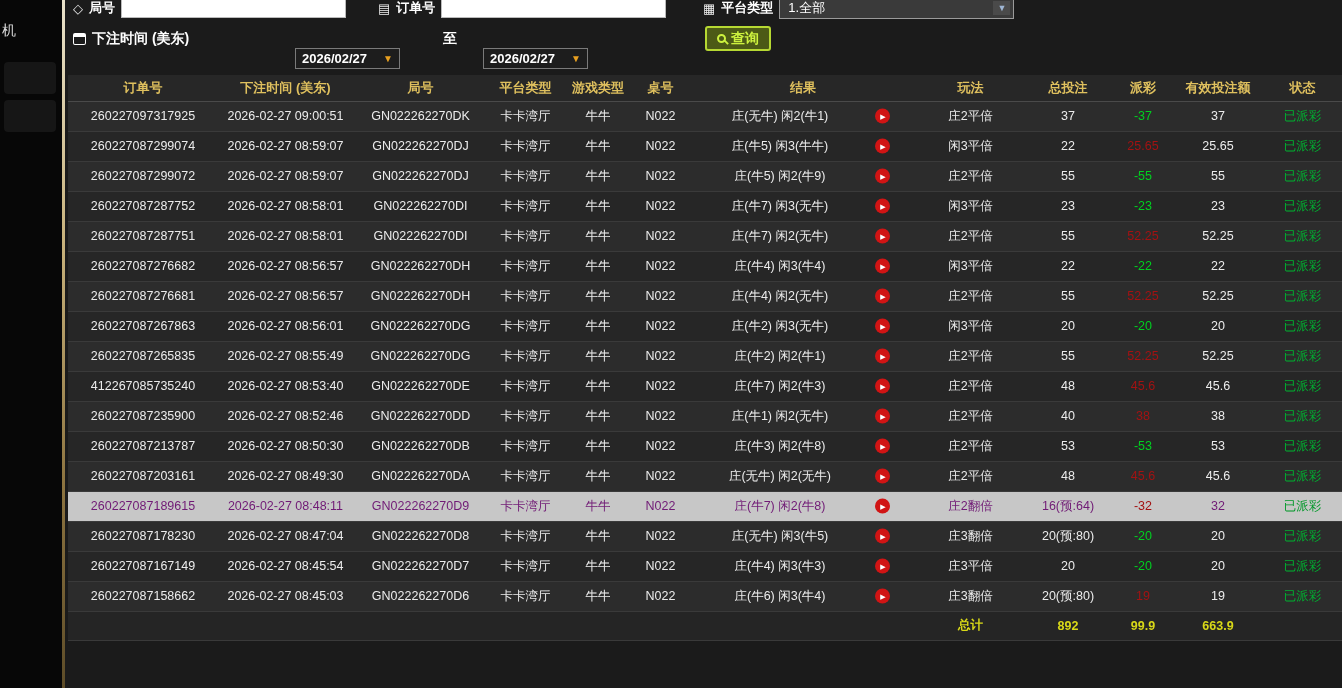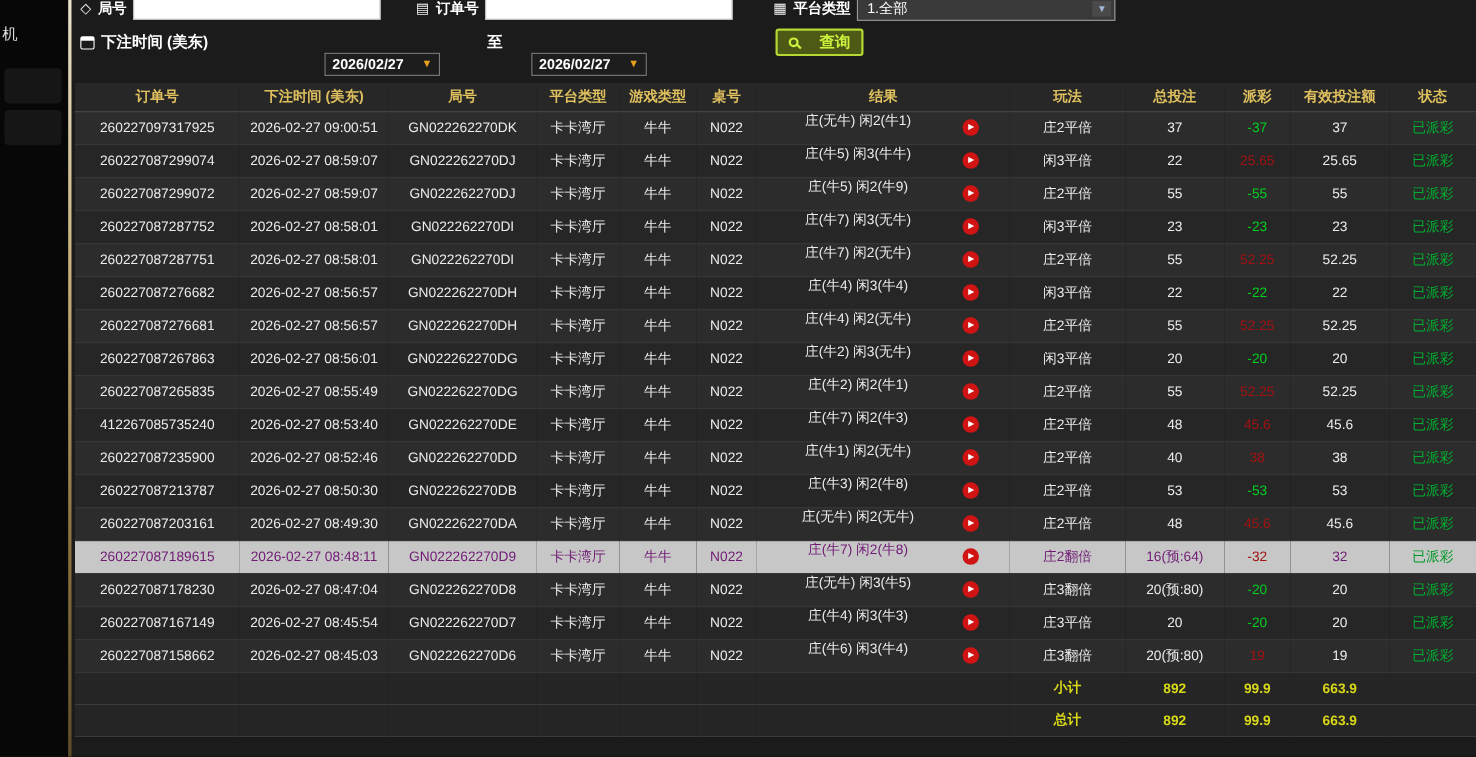"查询" .qbtn { gap: 19px -> 5px }
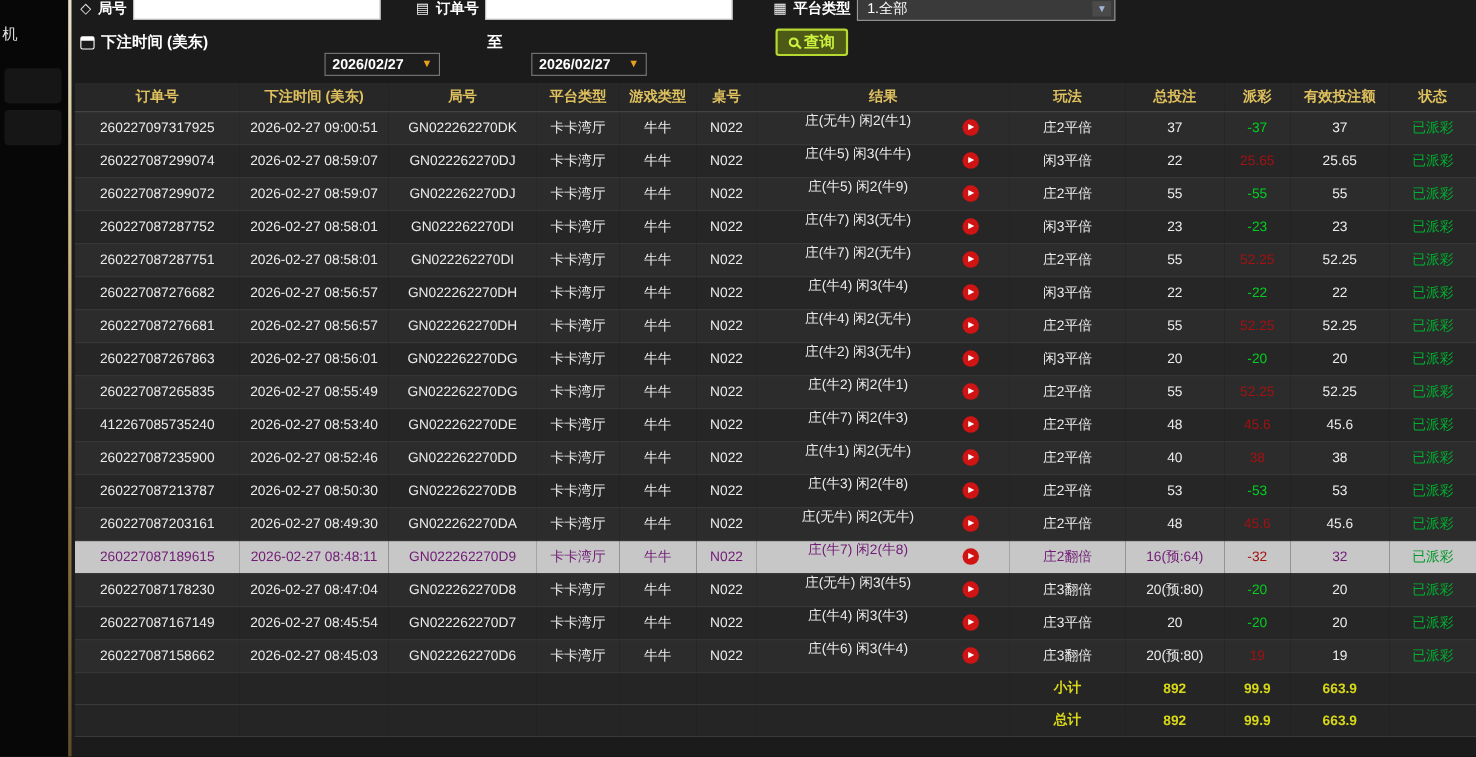"庄(无牛) 闲2(牛1)" .rwrap { align-items: flex-start -> center }
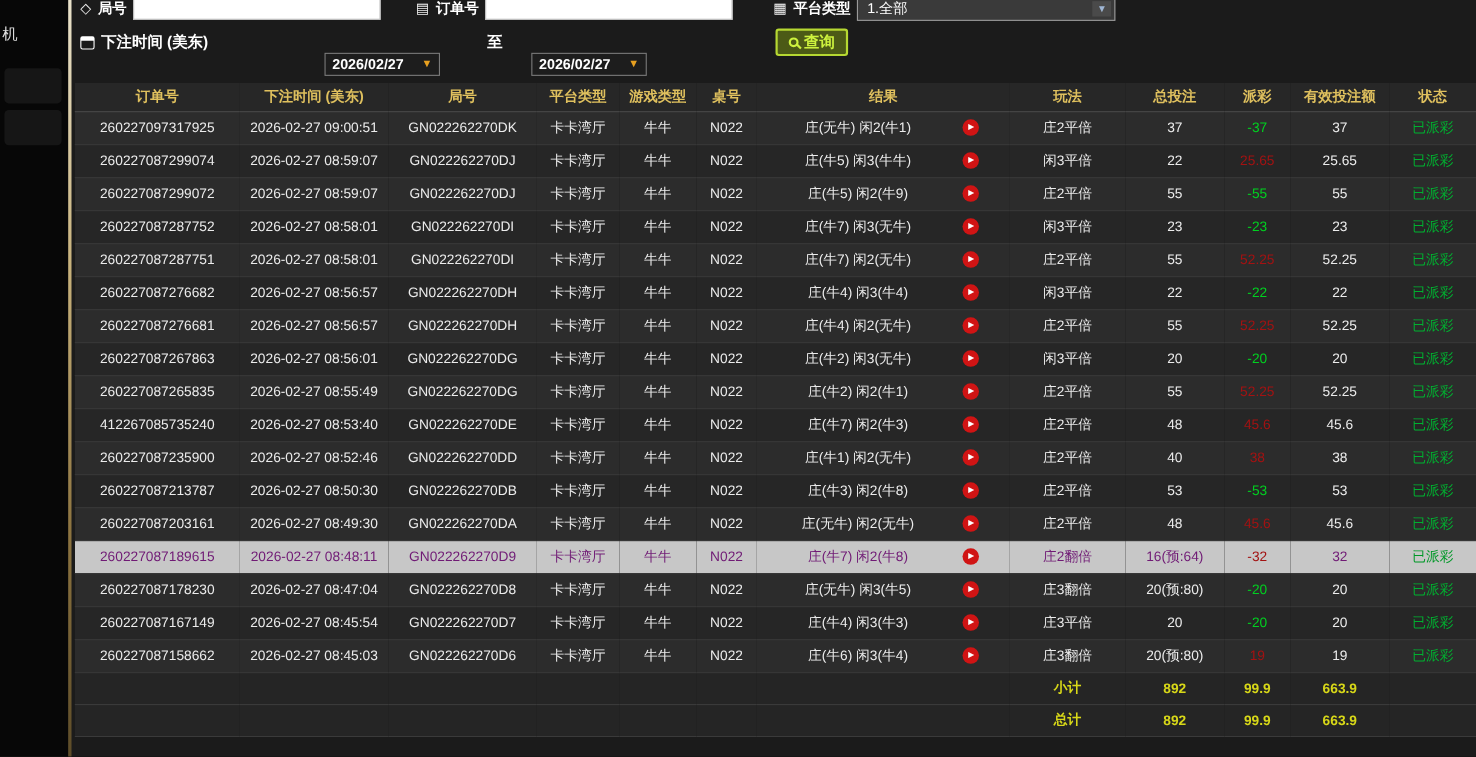"小计" tr.summary { html: <tr> <td></td> <td></td> <td></td> <td></td> <td></td> <td></td> <td></td> <td>小计</td> <td>892</td> <td>99.9</td> <td>663.9</td> <td></td> </tr> -> none }
